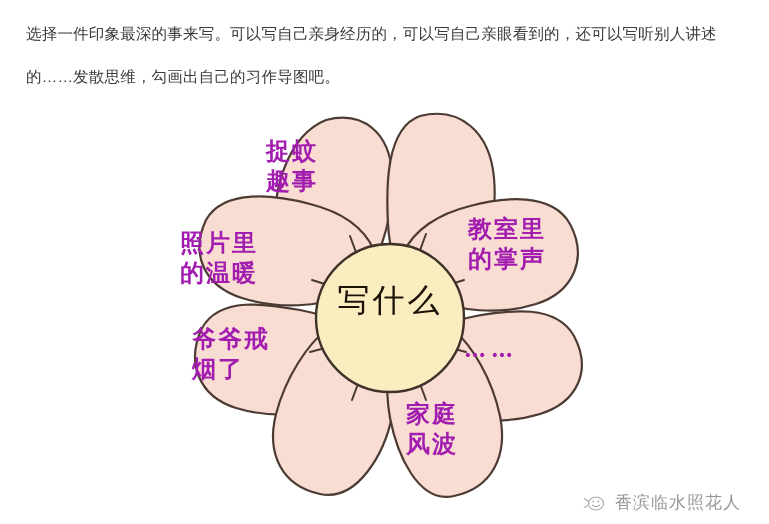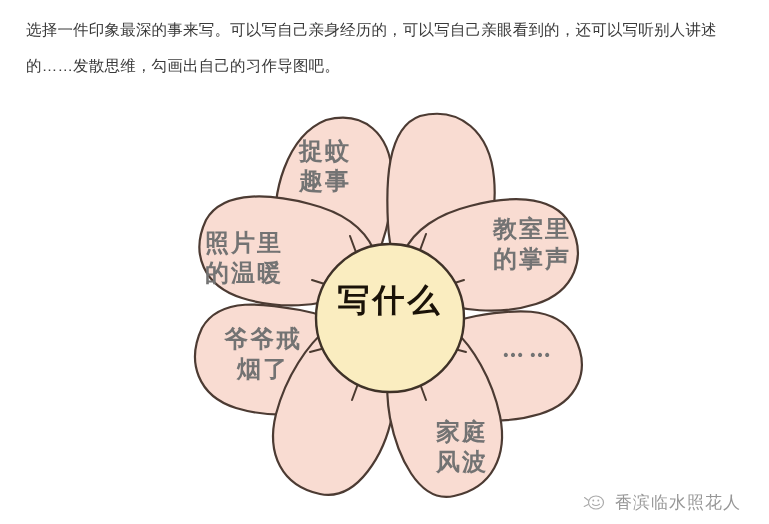"选择一件印象最深的事来写。可以写自己亲身经历的，可以写自己亲眼看到的，还可以写听" #prompt-text { line-height: 36px -> 43px }
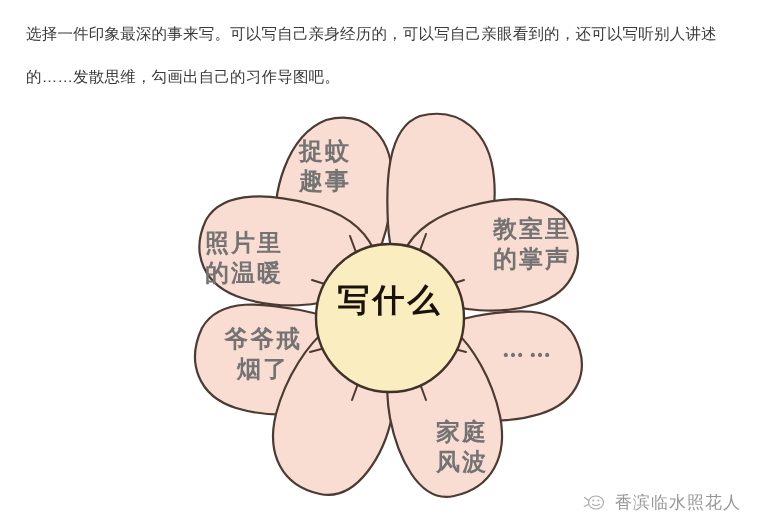"捉蚊" .petal-label { color: #737373 -> #a21caf; text-align: center -> none }
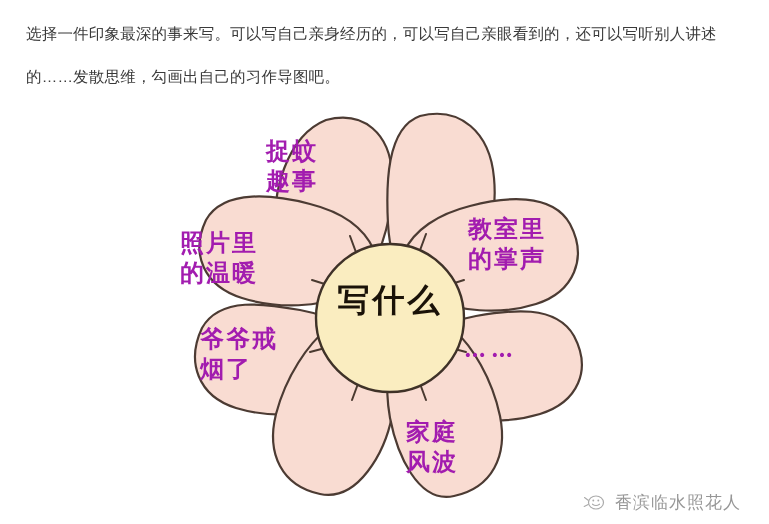"写什么" #center-label { font-weight: 700 -> 400 }
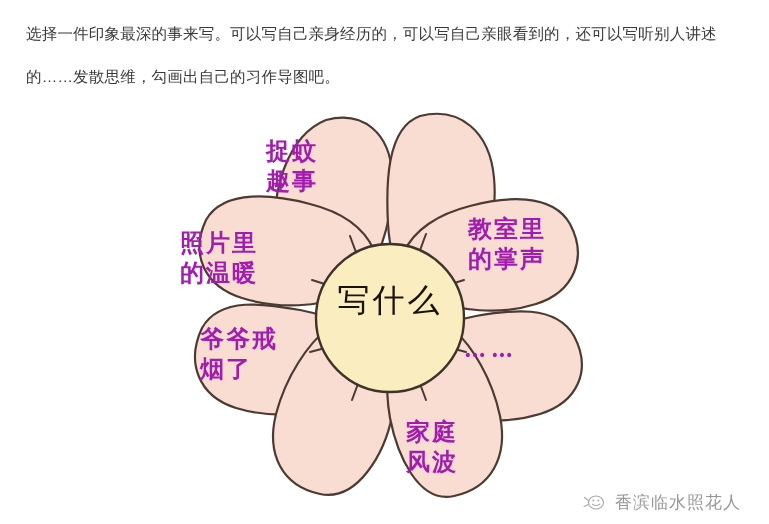"爷爷戒" .petal-label.lbl-left-lower { left: 32px -> 24px }
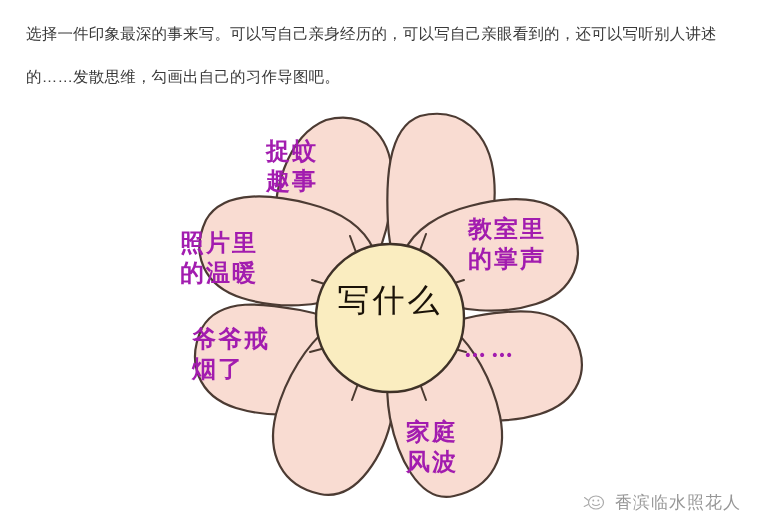"家庭" .petal-label.lbl-bottom-right { font-family: none -> Liberation Mono, monospace; top: 321px -> 305px }
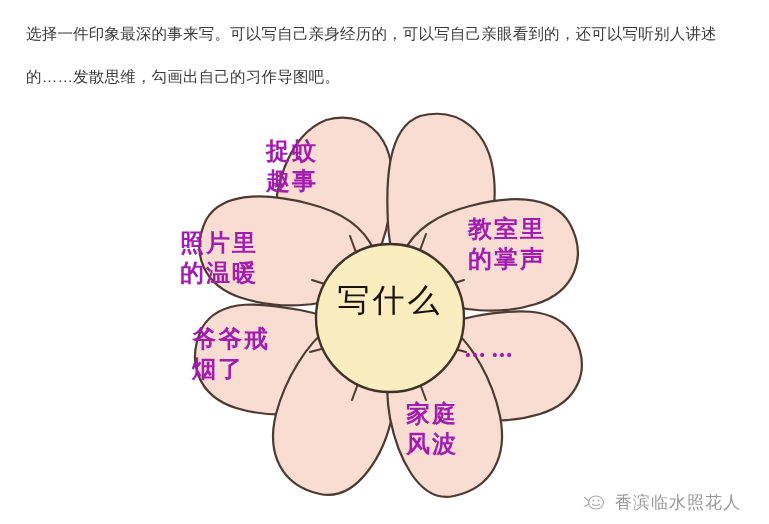"香滨临水照花人" #watermark { align-items: none -> center }
